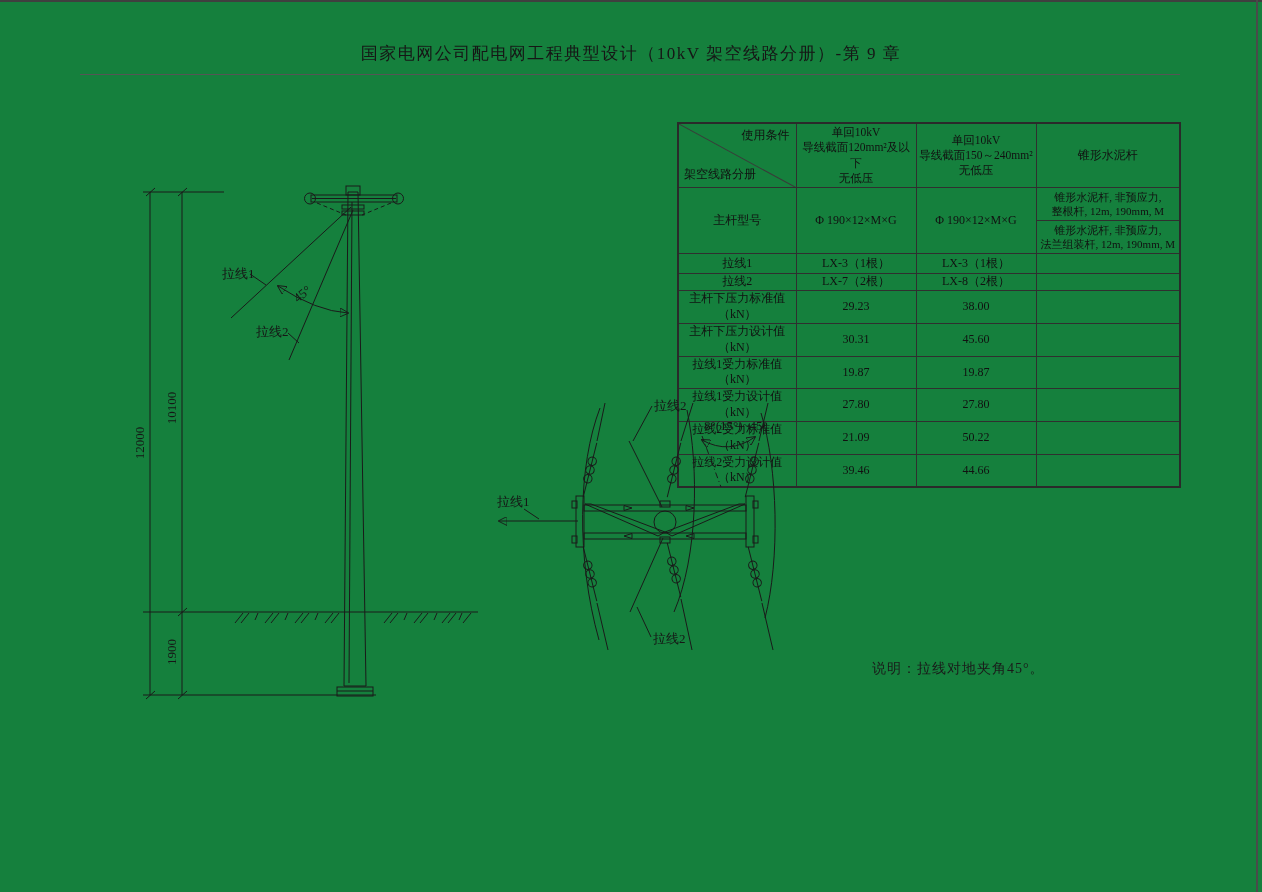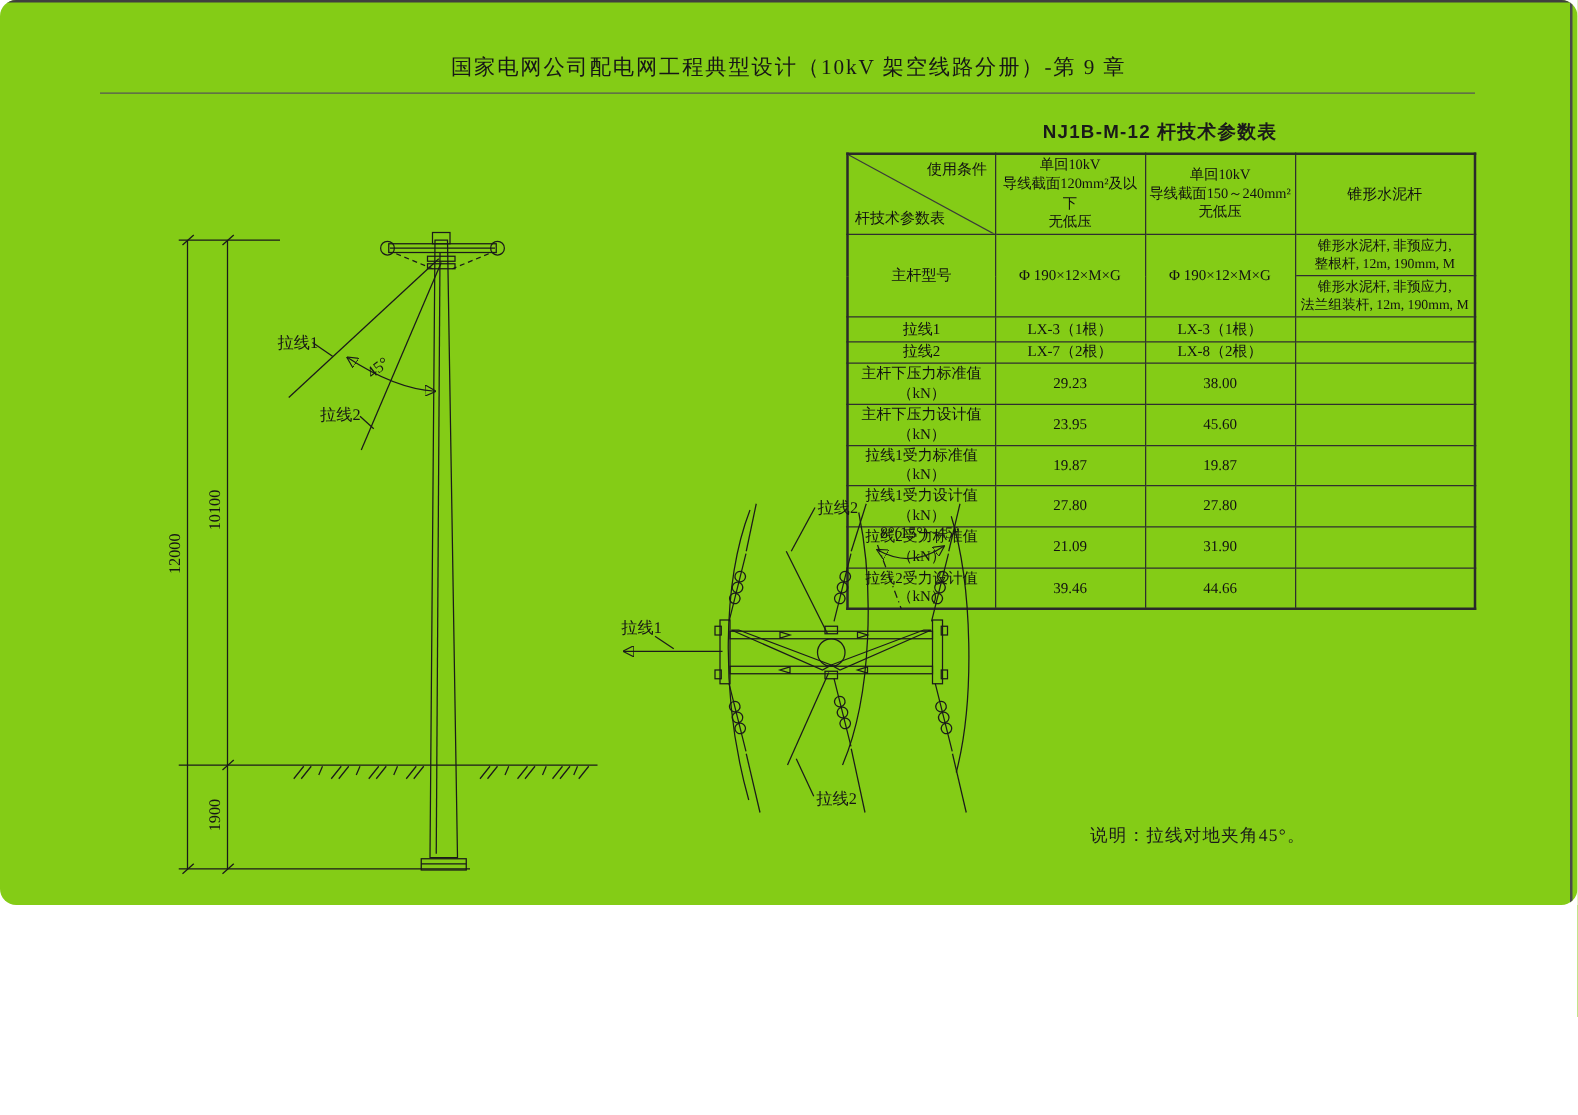"国家电网公司配电网工程典型设计（10kV 架空线路分册）-第 9 章" .page { background: #84cc16 -> #15803d; border-radius: 13px -> none; height: 724px -> 892px }
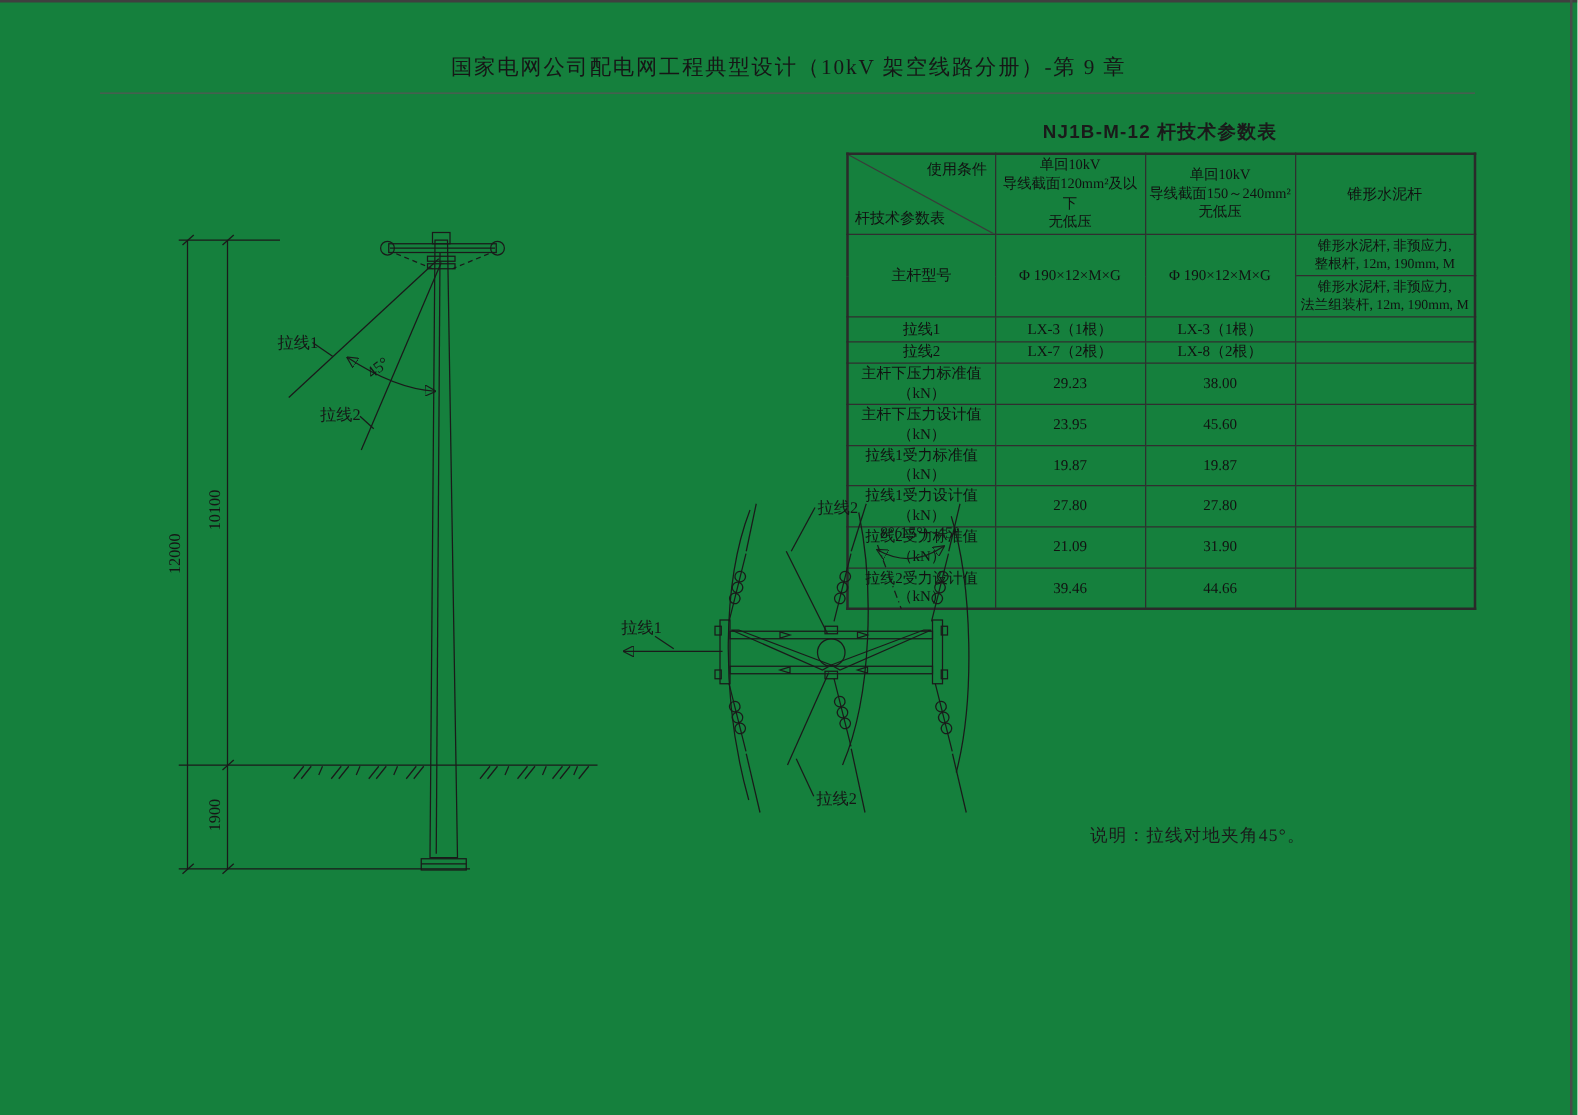"NJ1B-M-12 杆技术参数表" div.table-title { html: <div>NJ1B-M-12 杆技术参数表</div> -> none }
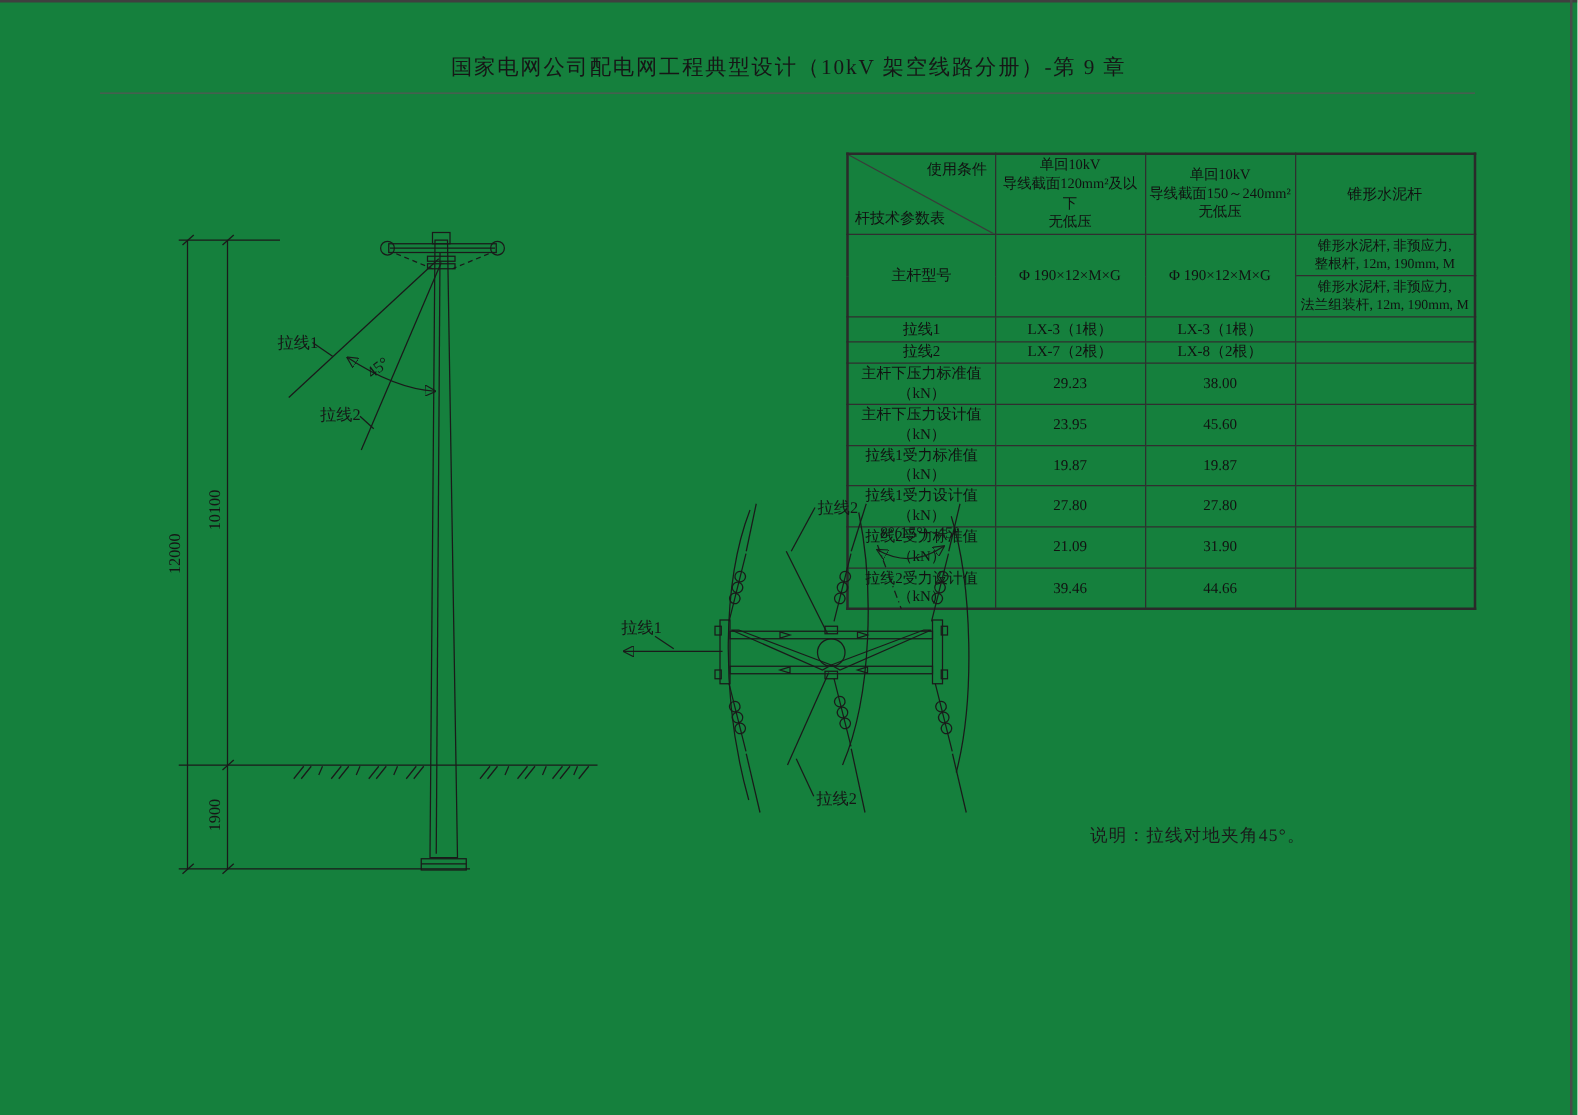"杆技术参数表" span.diag-bottom { text: 杆技术参数表 -> 架空线路分册 }
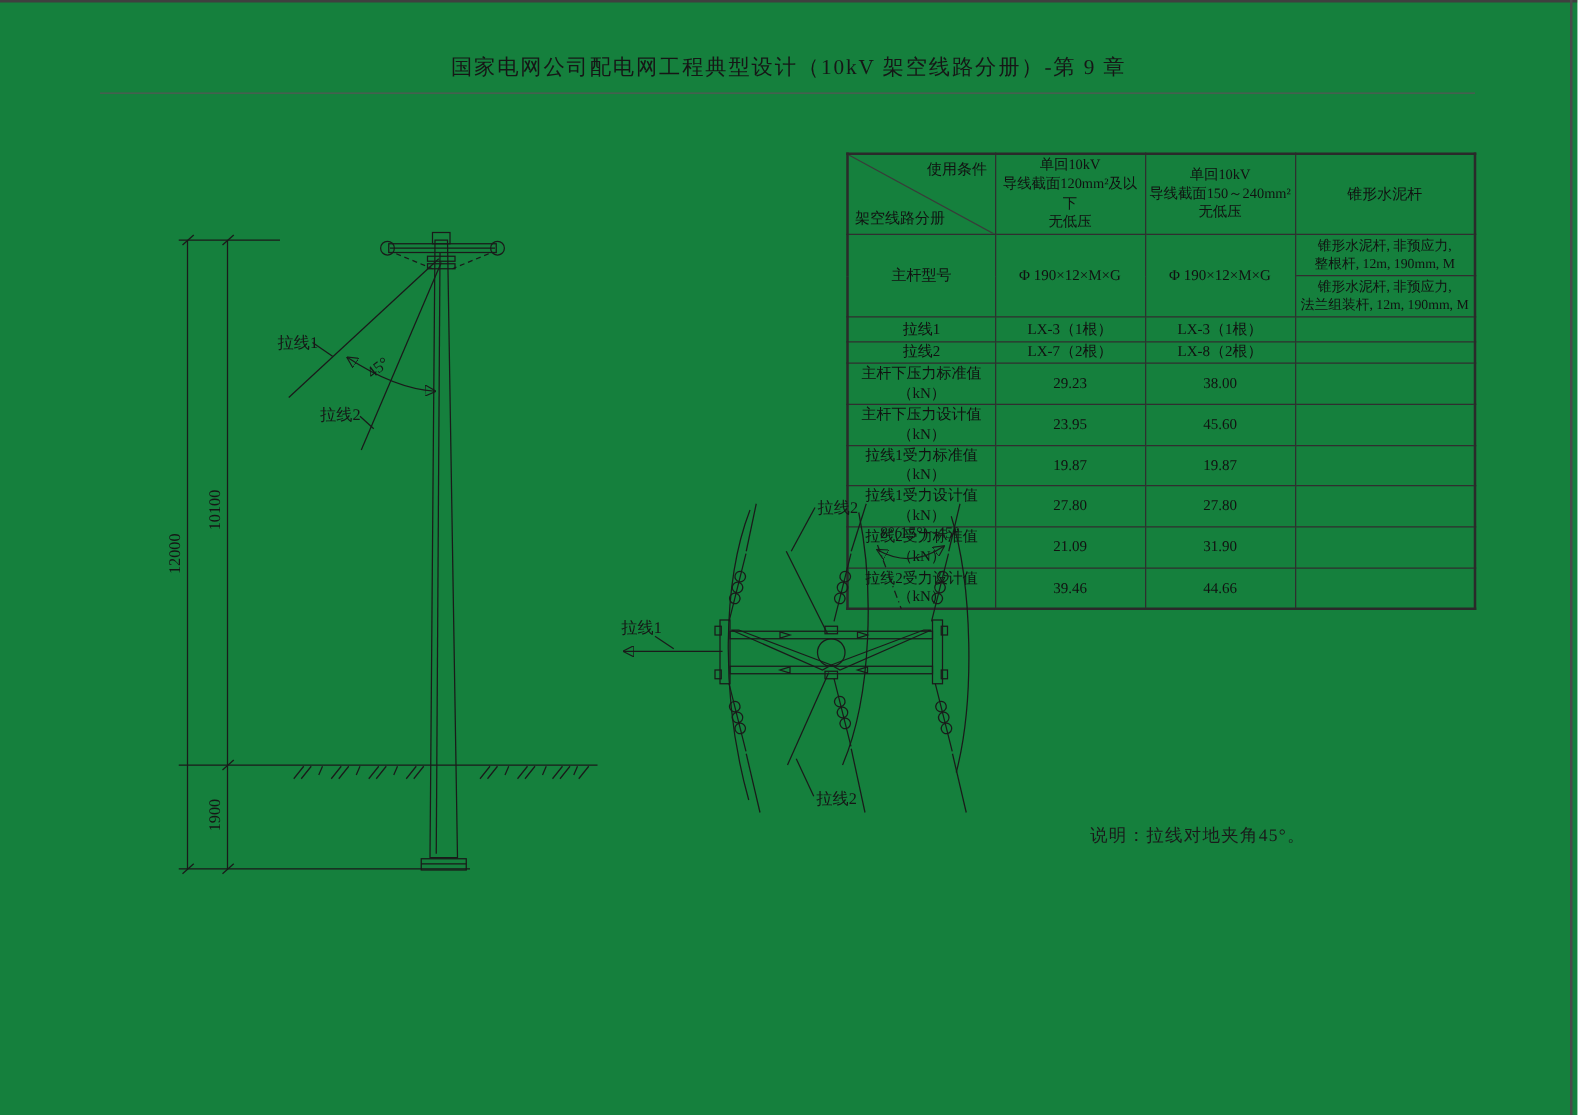"23.95" td { text: 23.95 -> 30.31 }
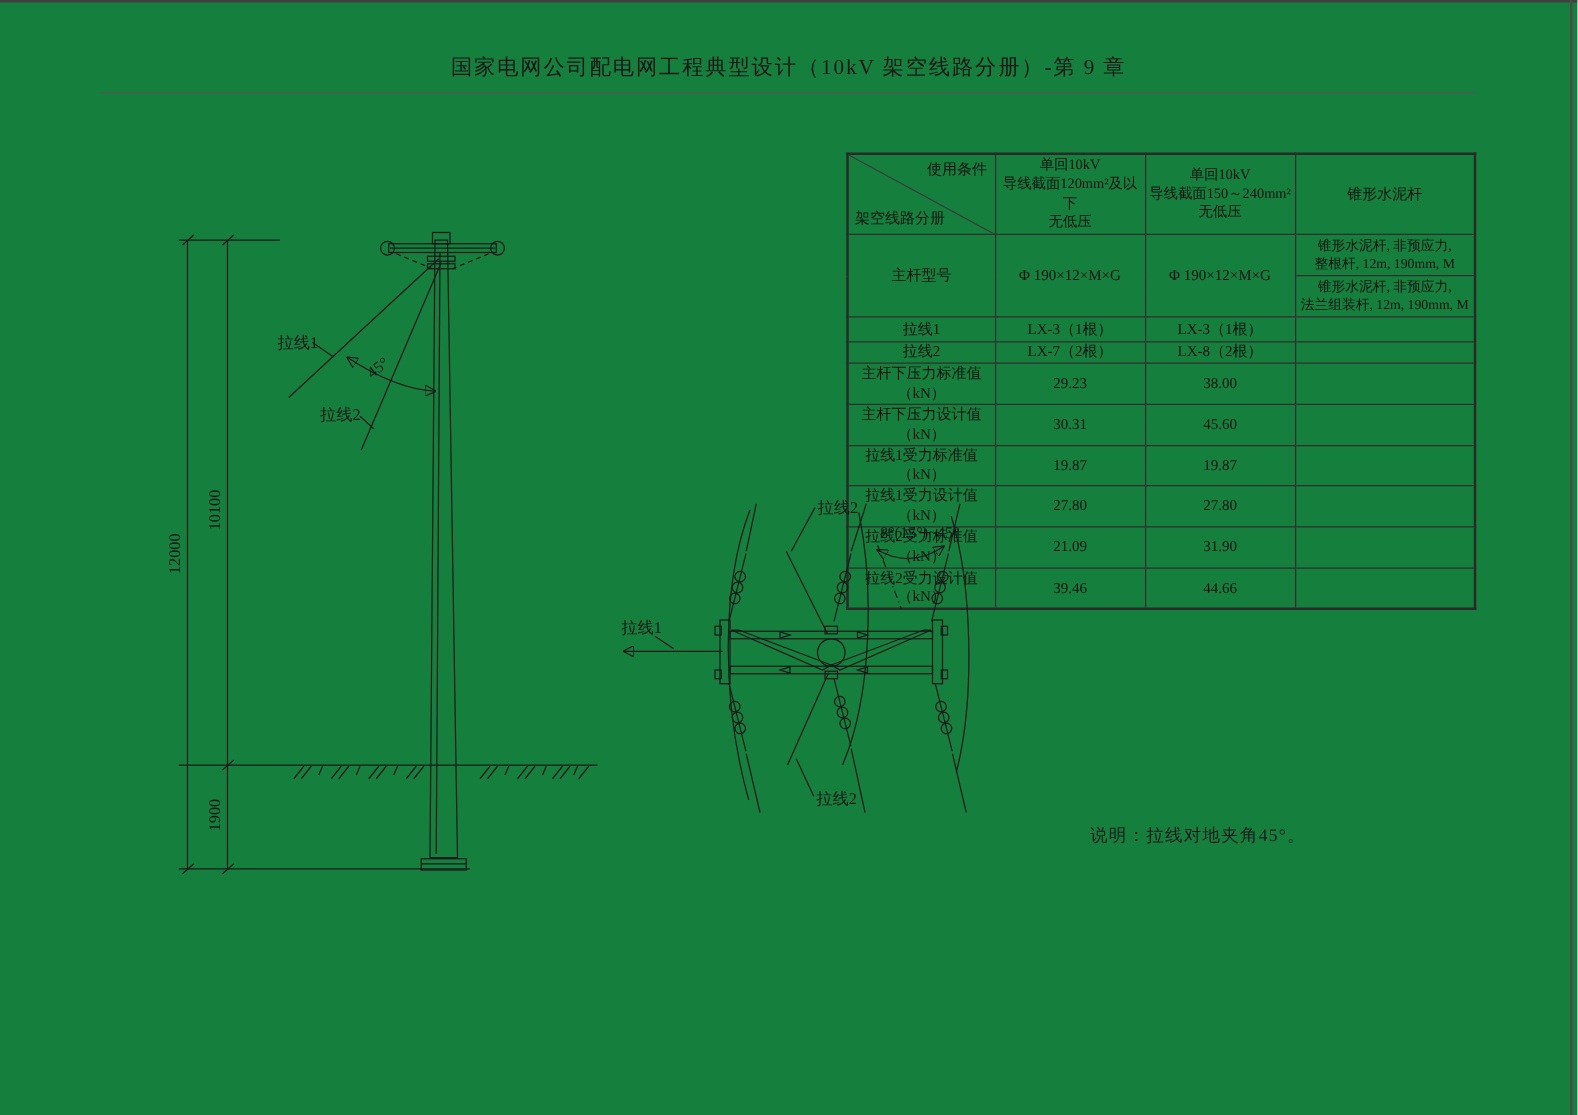"31.90" td { text: 31.90 -> 50.22 }
